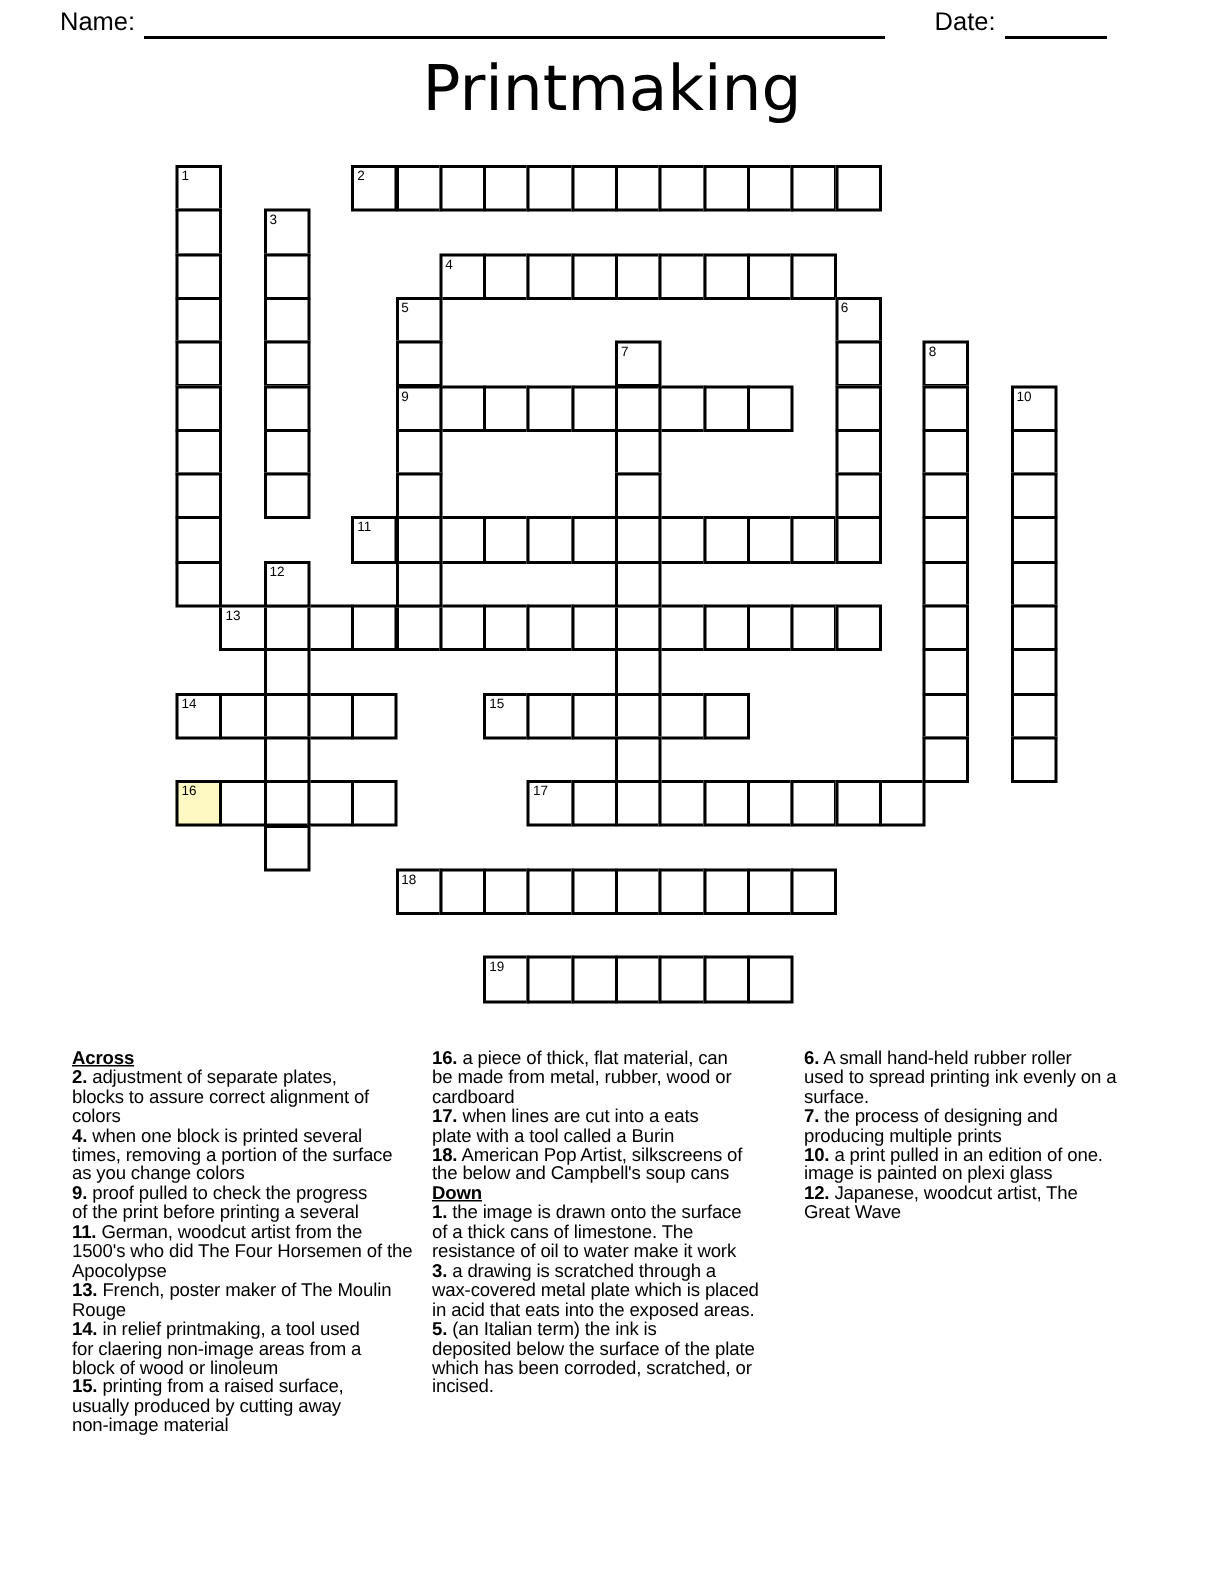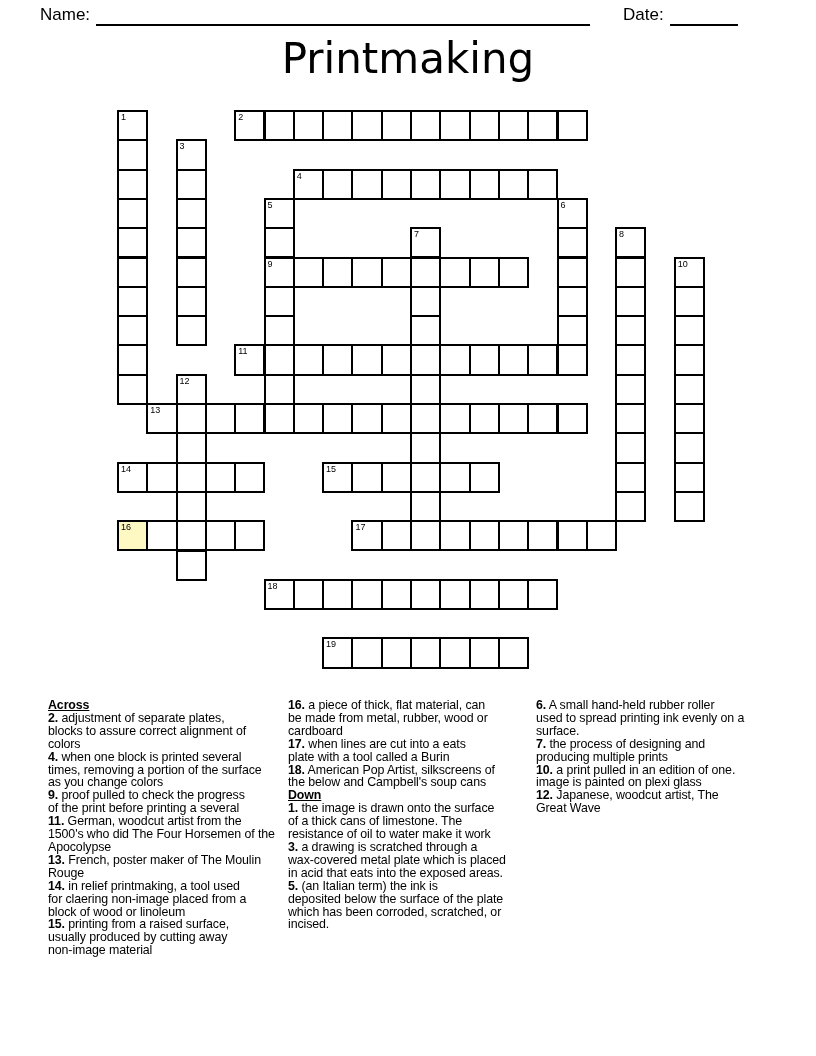"in relief printmaking, a tool" span.ctext { text: placed -> areas }
